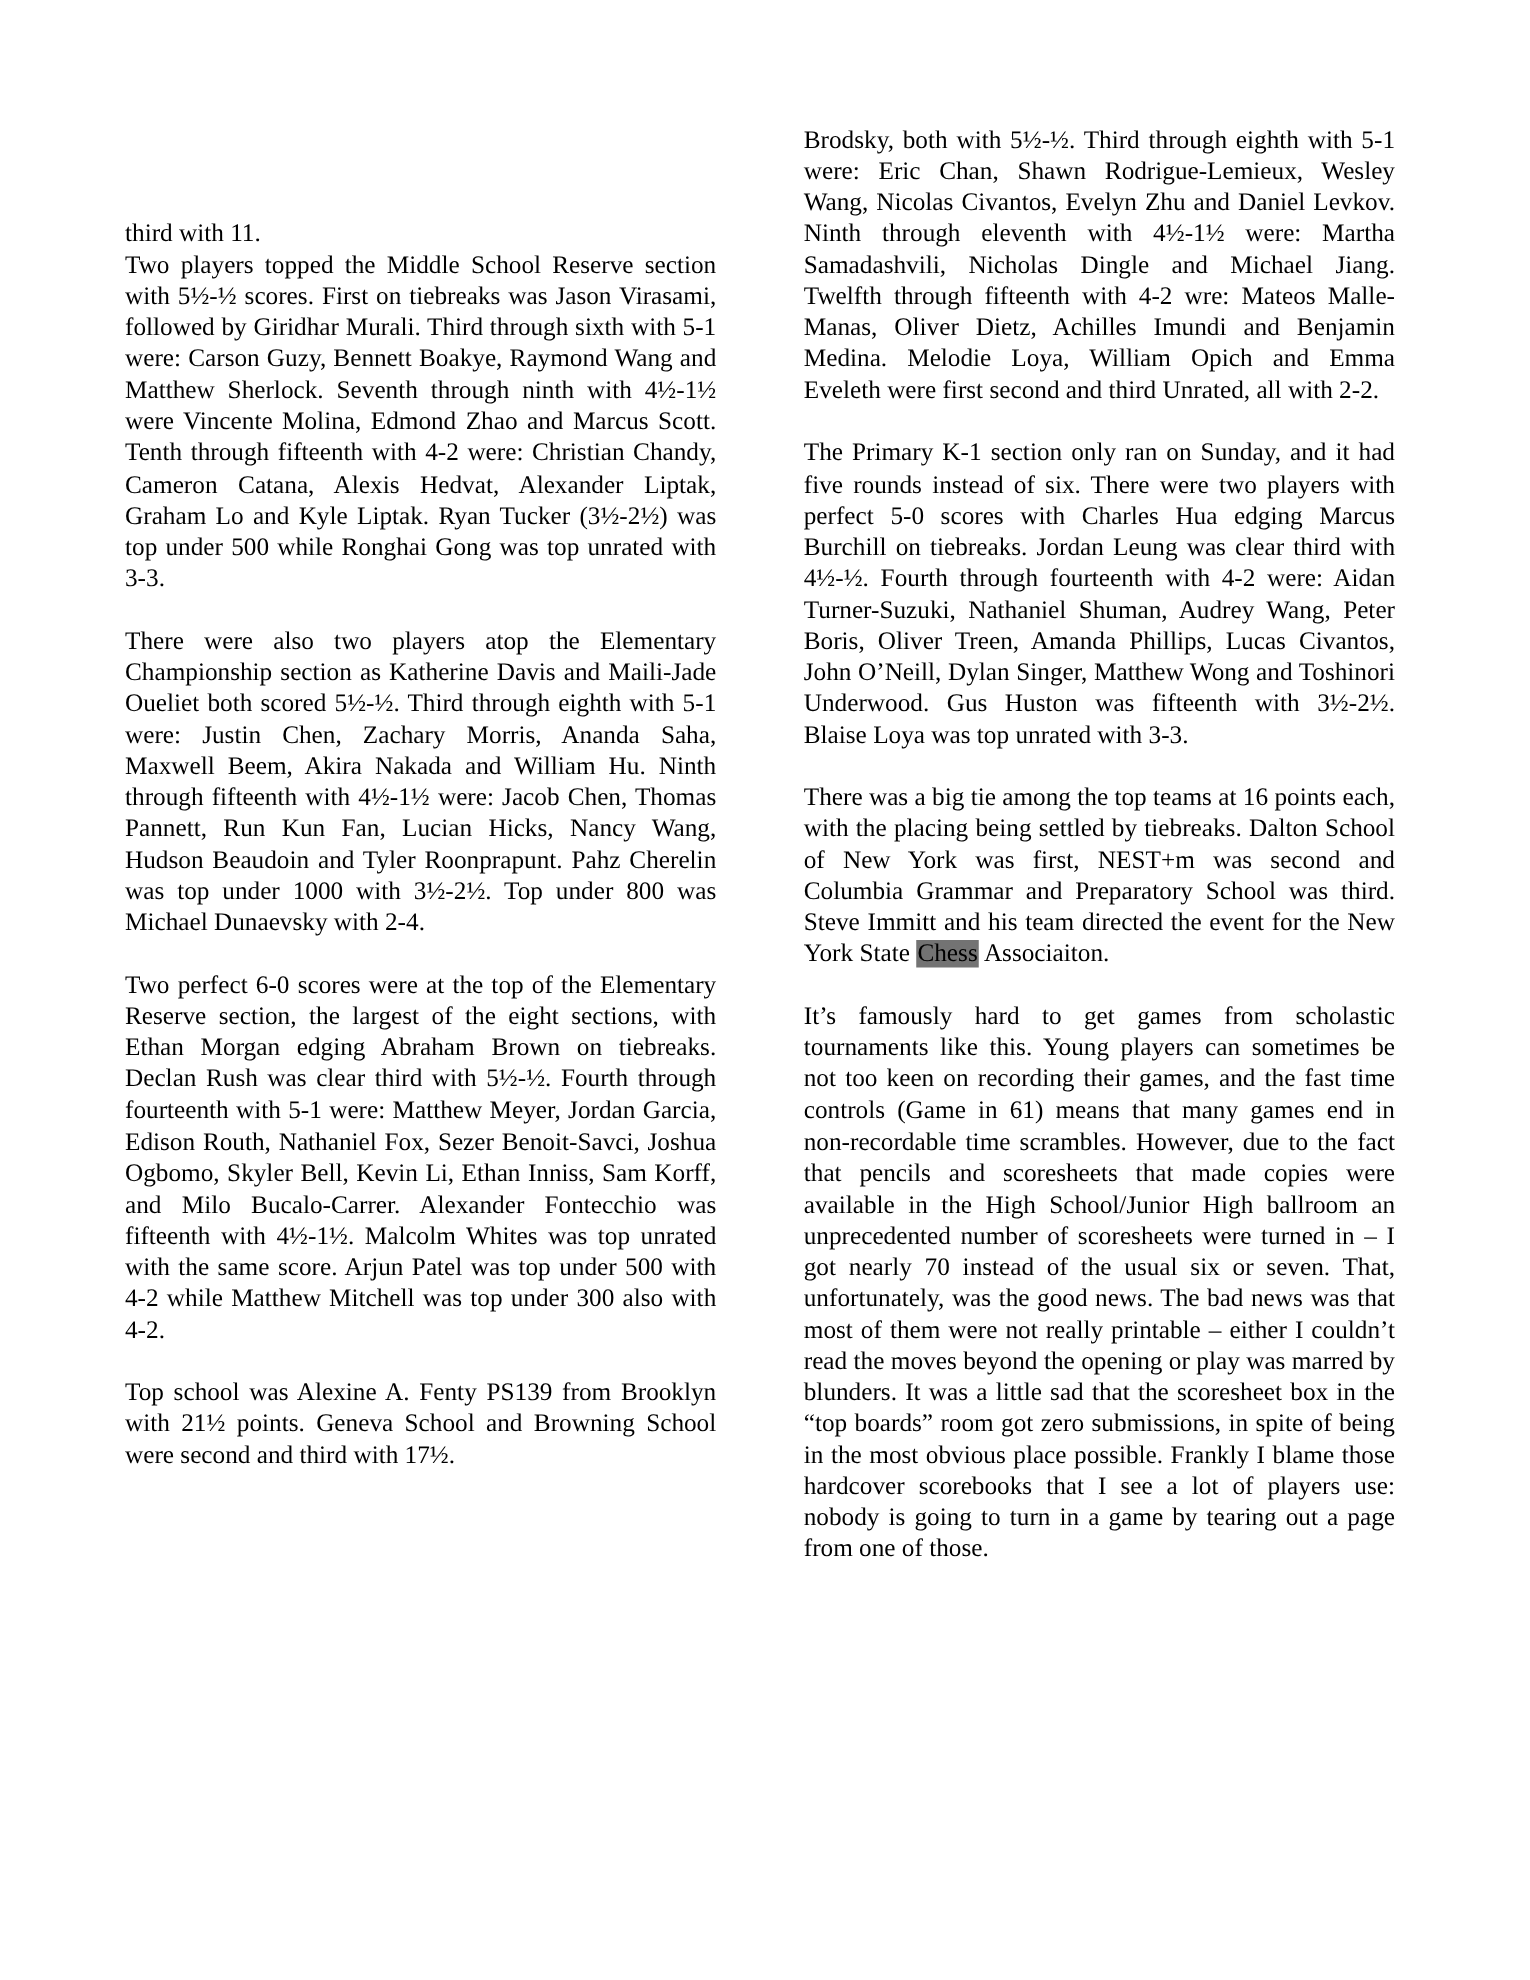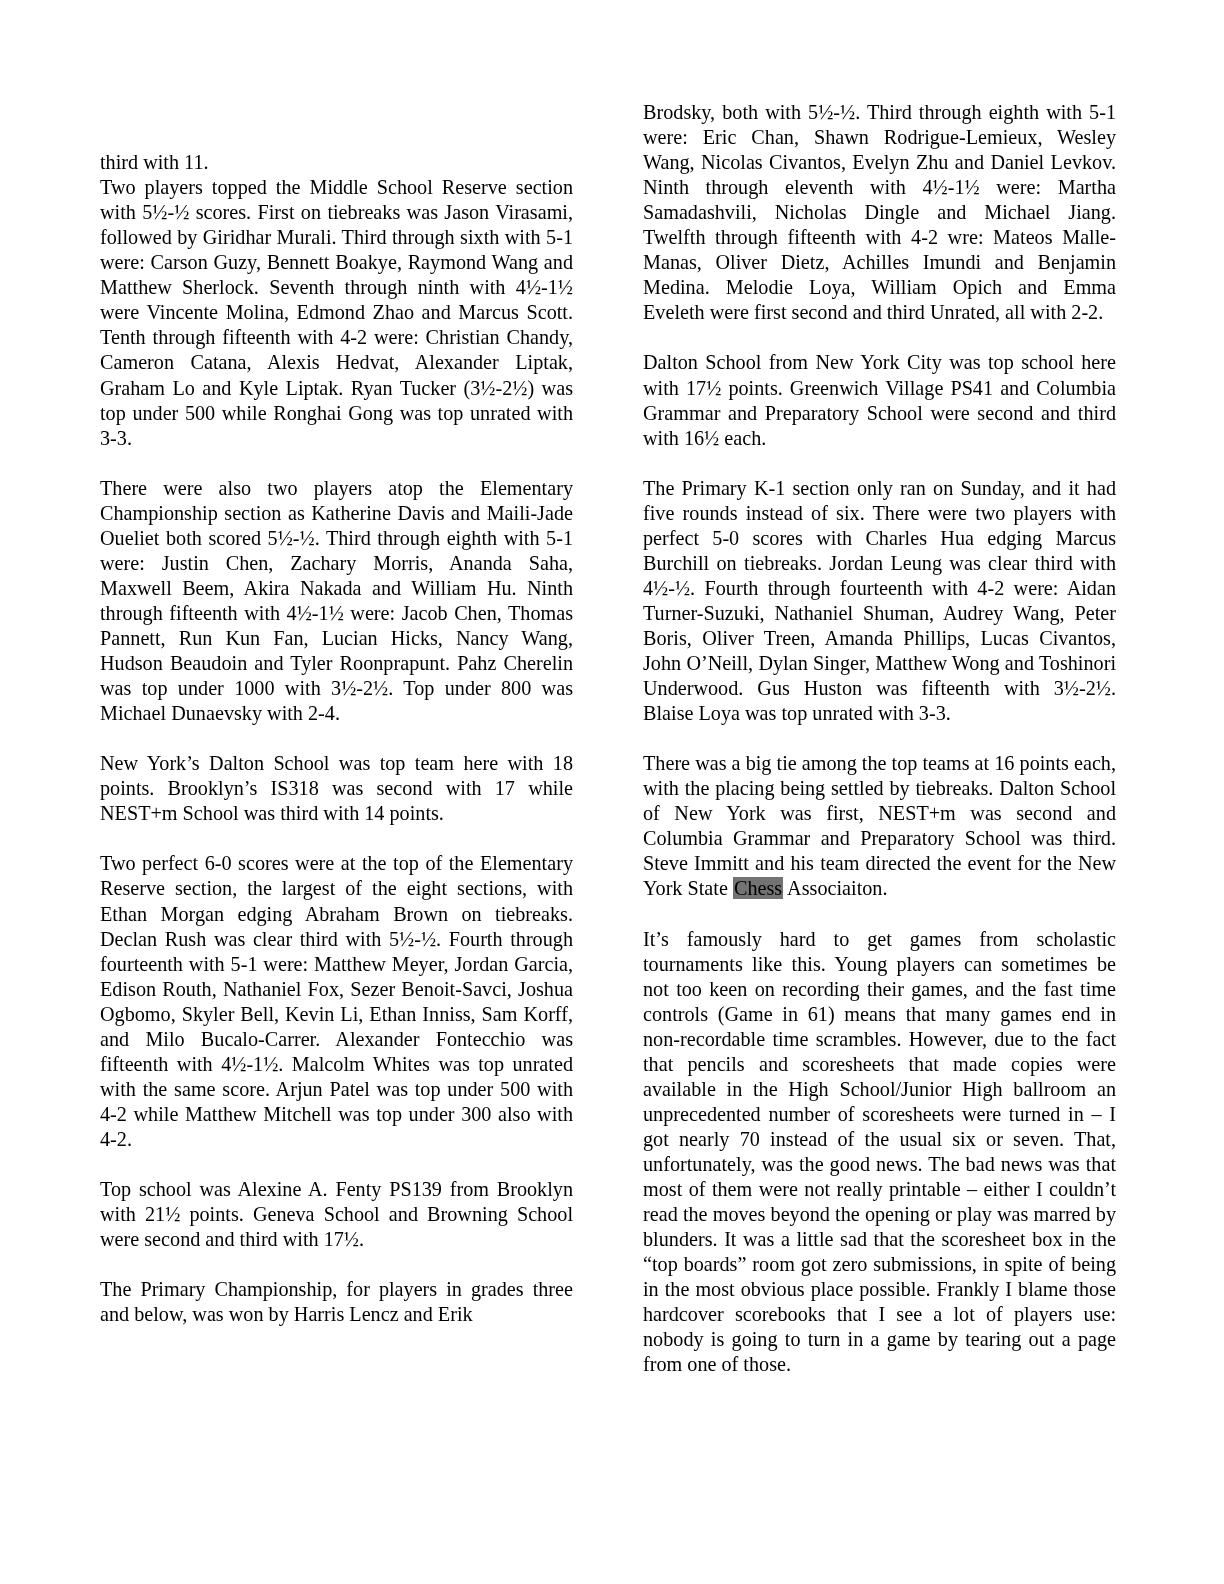"Dalton School from New York" p.para { html: <p>Dalton School from New York City was top school here with 17½ points. Greenwich Village PS41 and Columbia Grammar and Preparatory School were second and third with 16½ each.</p> -> none }
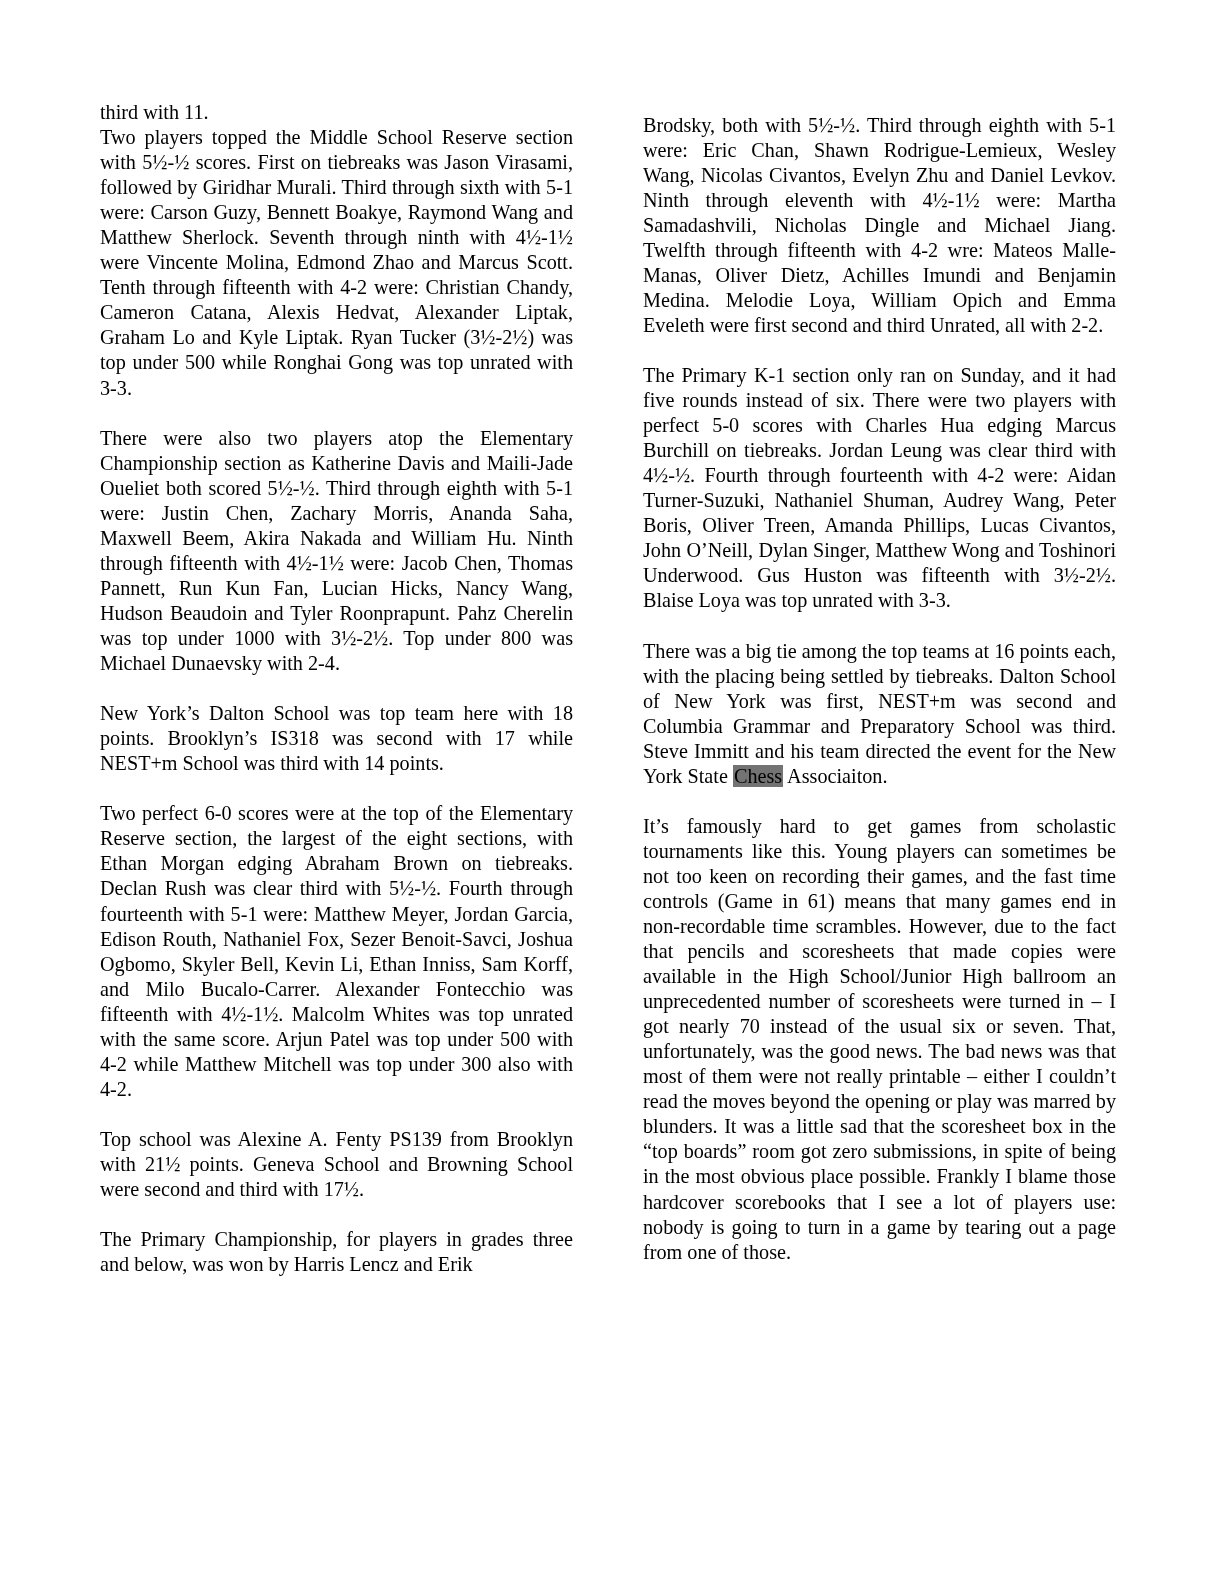"New York’s Dalton School was" p.para { html: <p>New York’s Dalton School was top team here with 18 points. Brooklyn’s IS318 was second with 17 while NEST+m School was third with 14 points.</p> -> none }
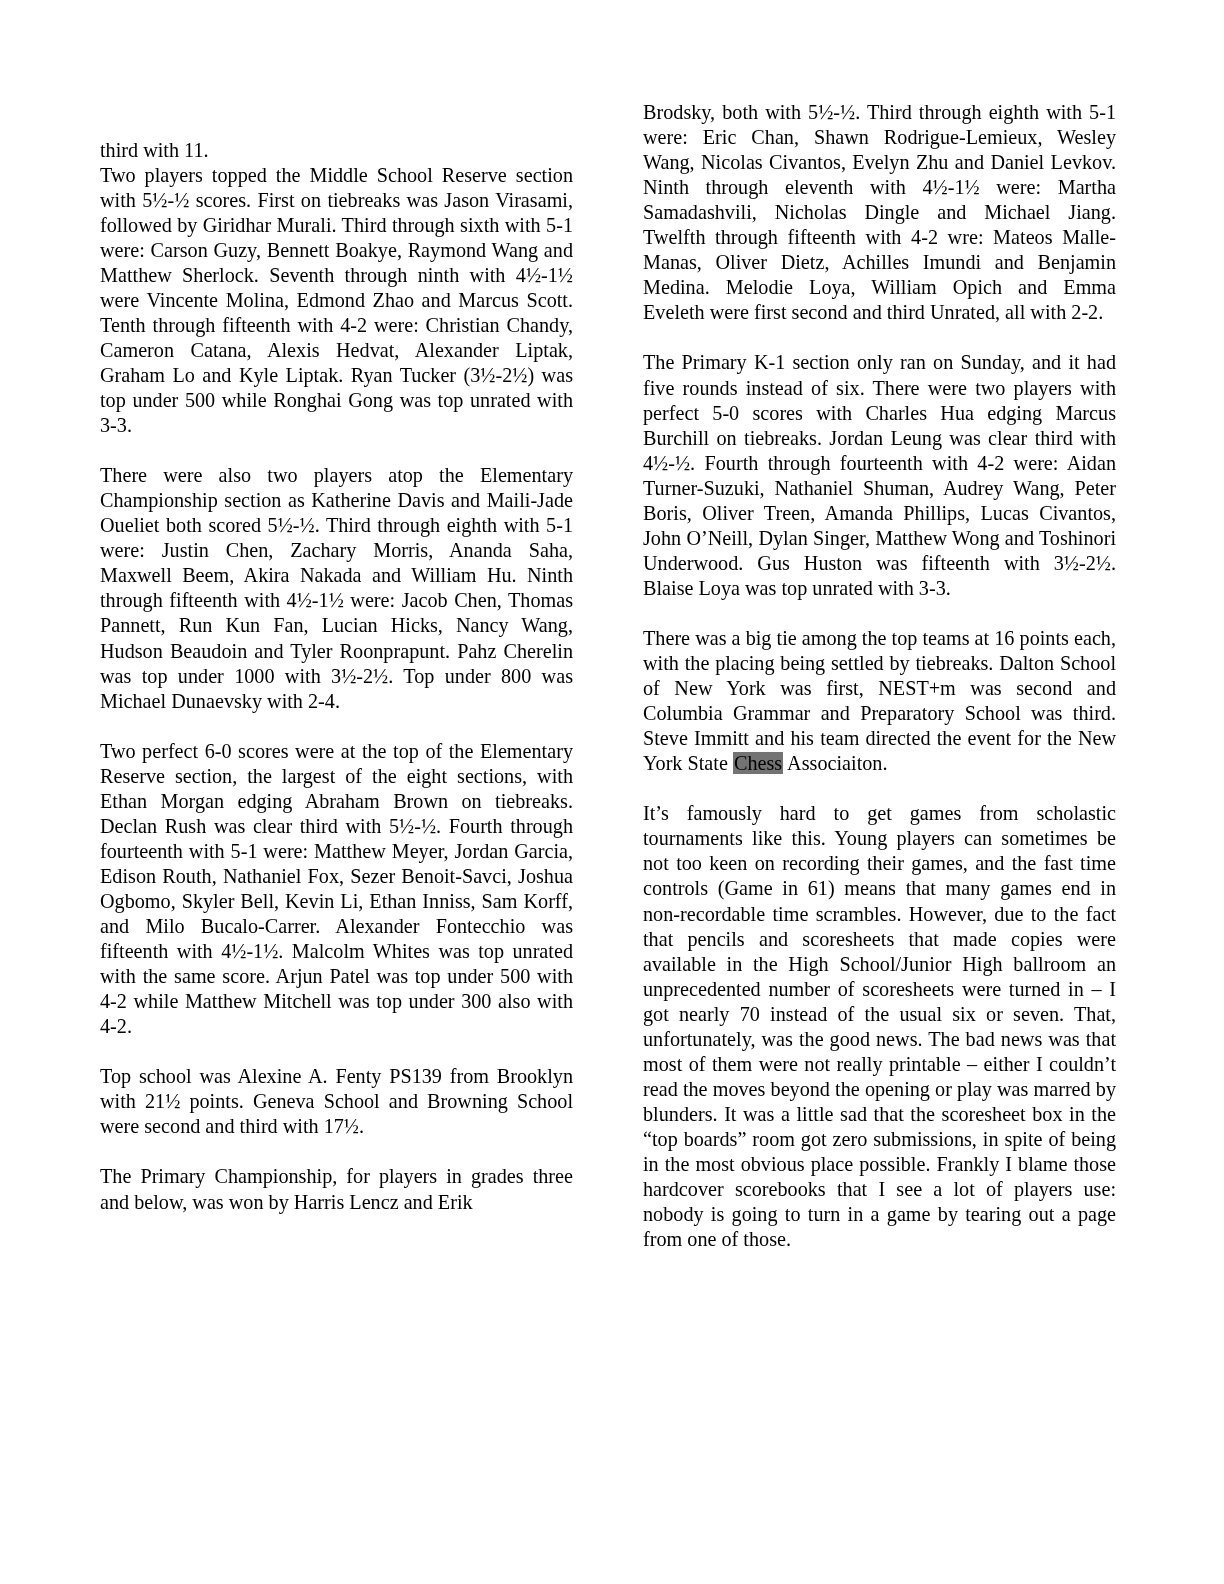"The Primary Championship, for players" p.para { html: <p>The Primary Championship, for players in grades three and below, was won by Harris Lencz and Erik</p> -> none }
